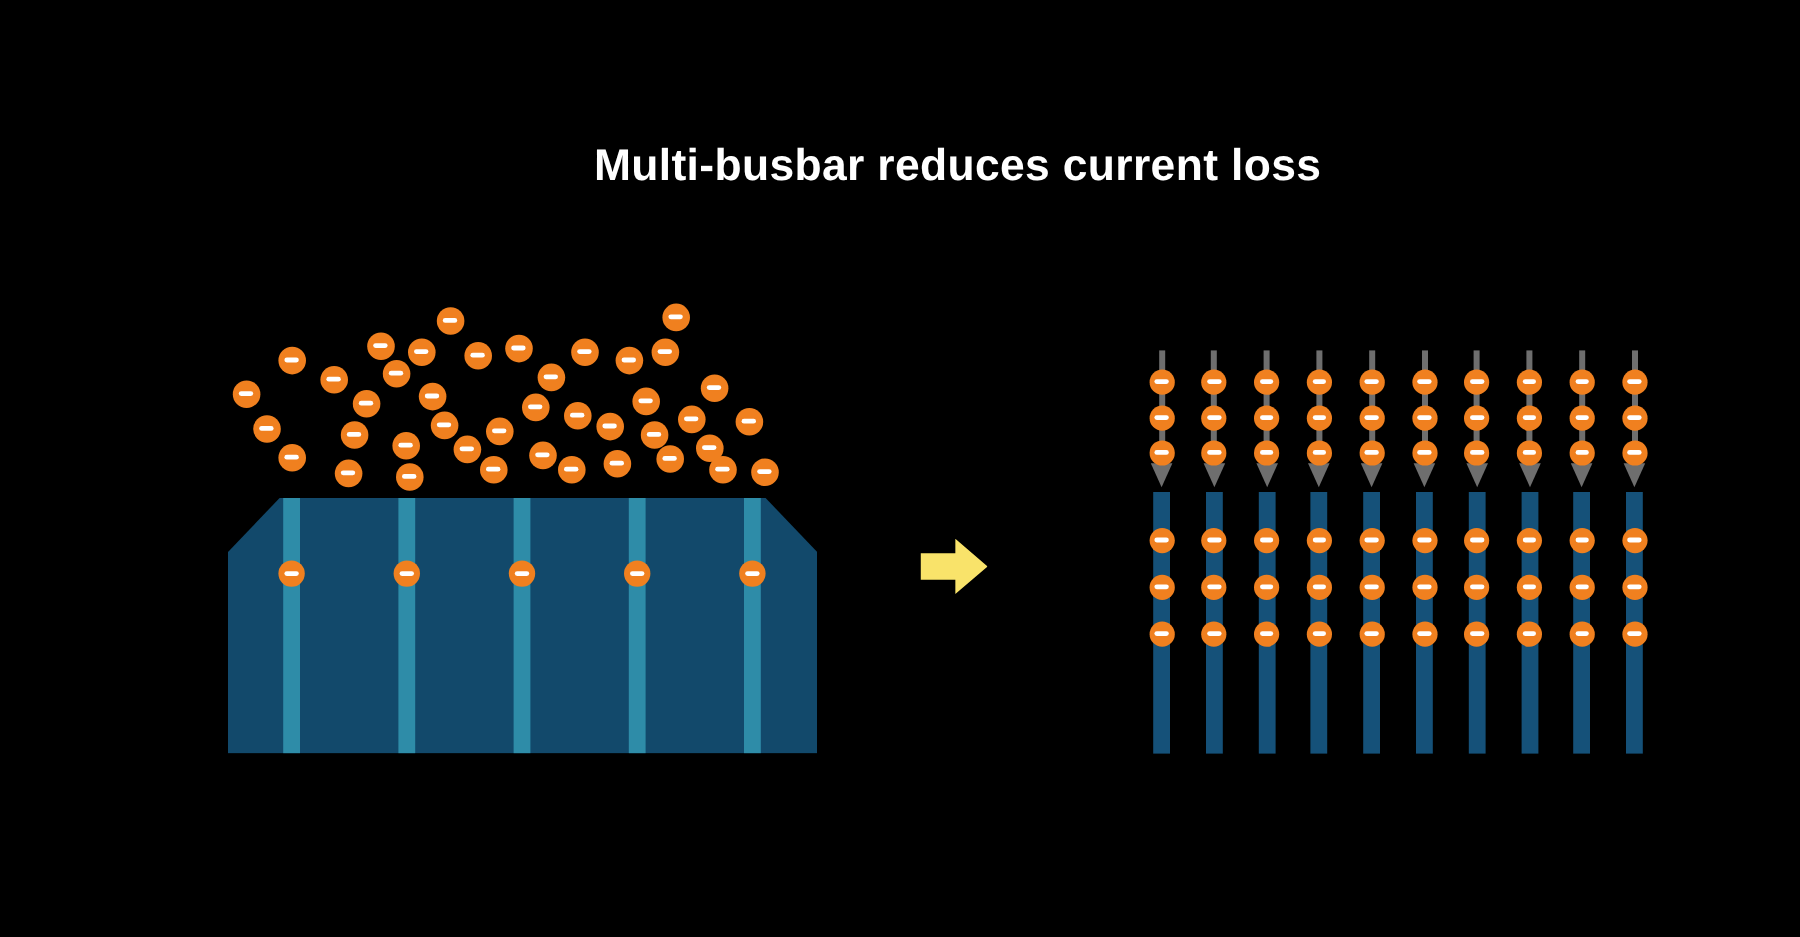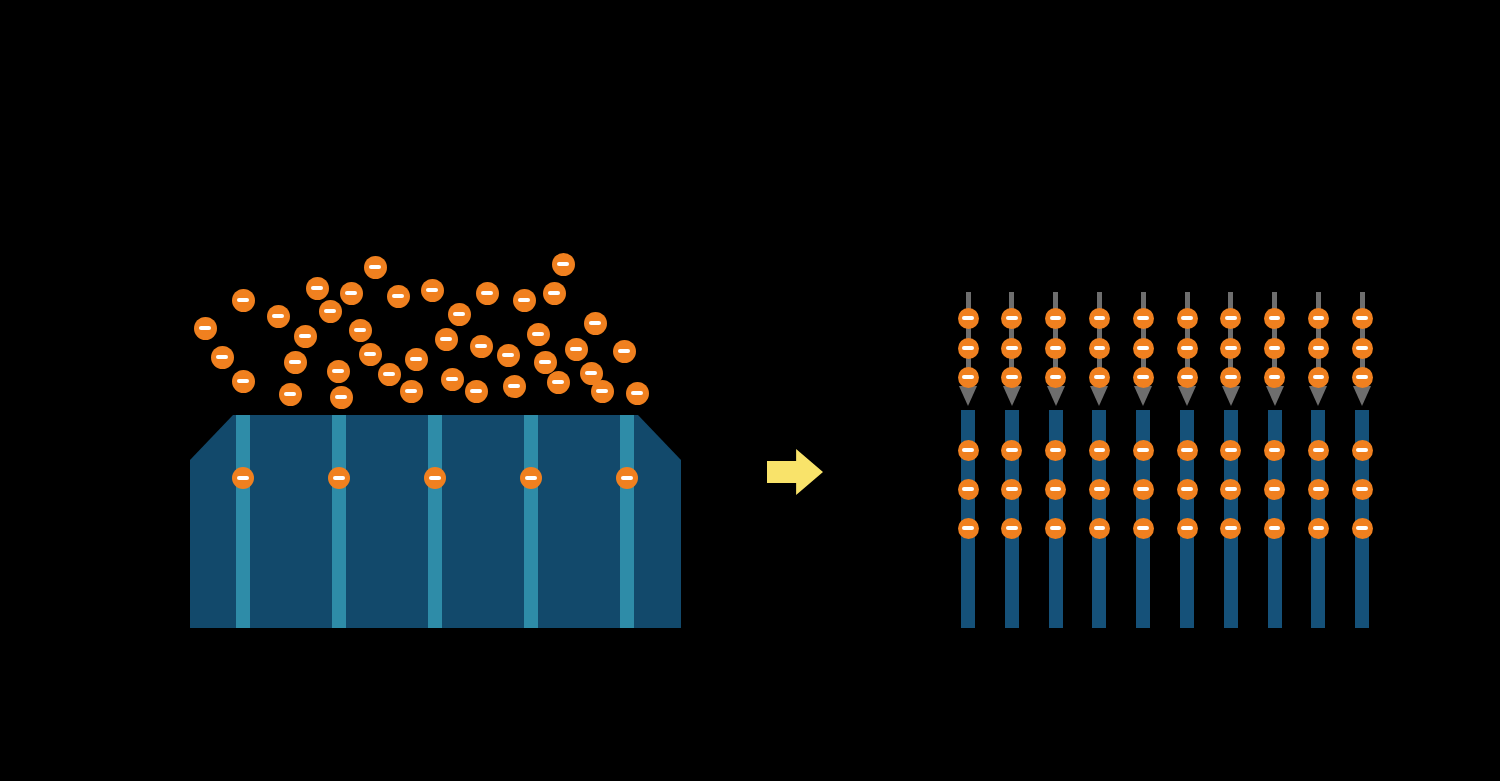"Multi-busbar reduces current loss" h1.title { html: none -> <h1>Multi-busbar reduces current loss</h1> }
